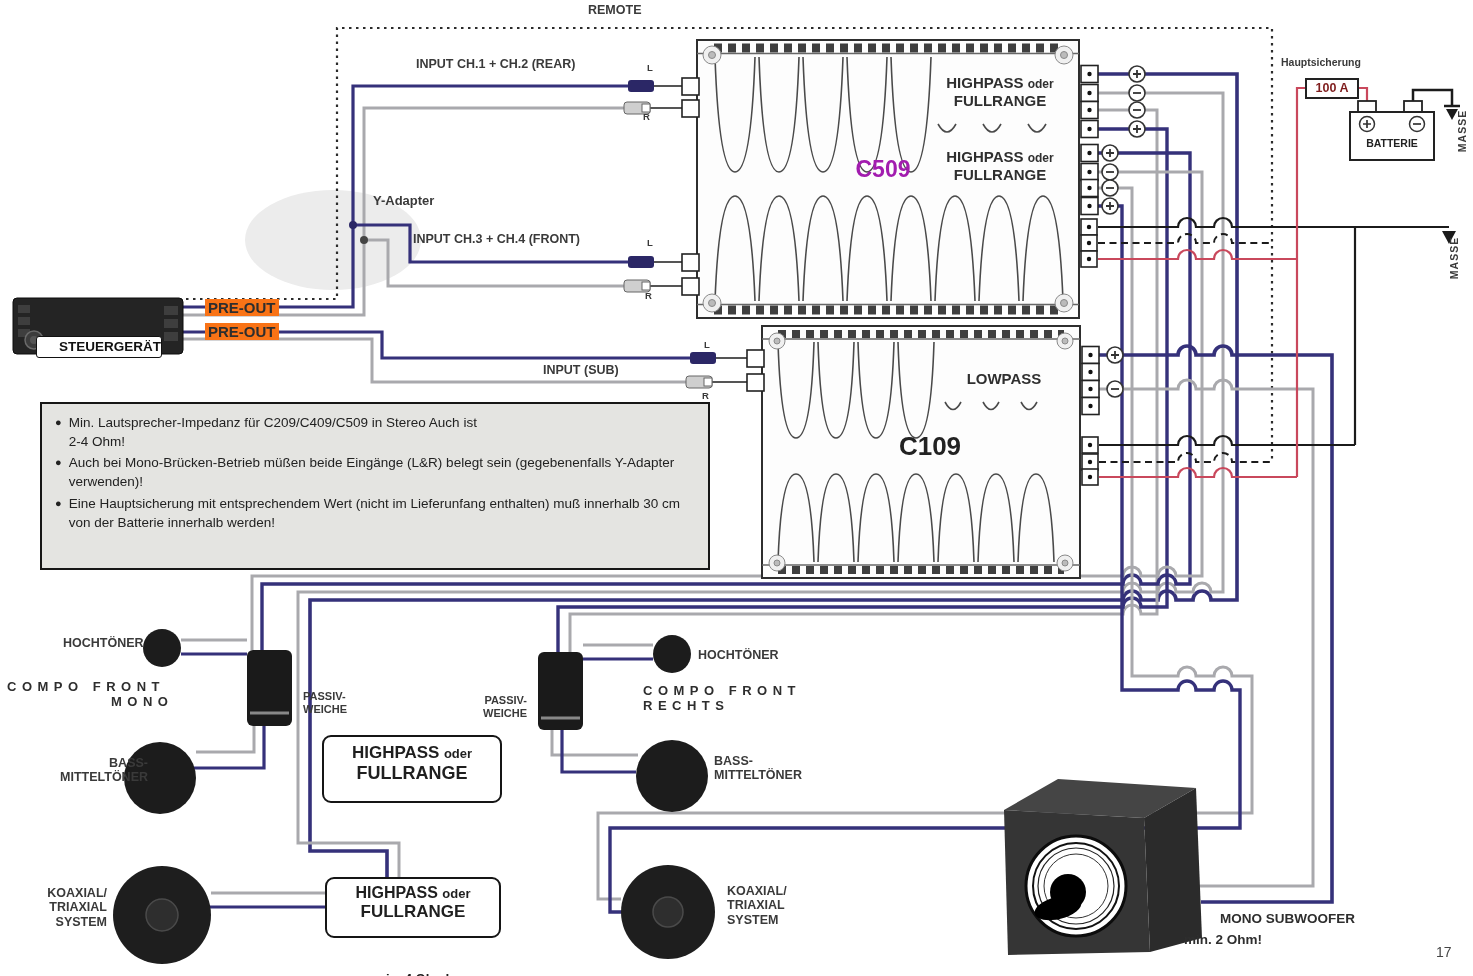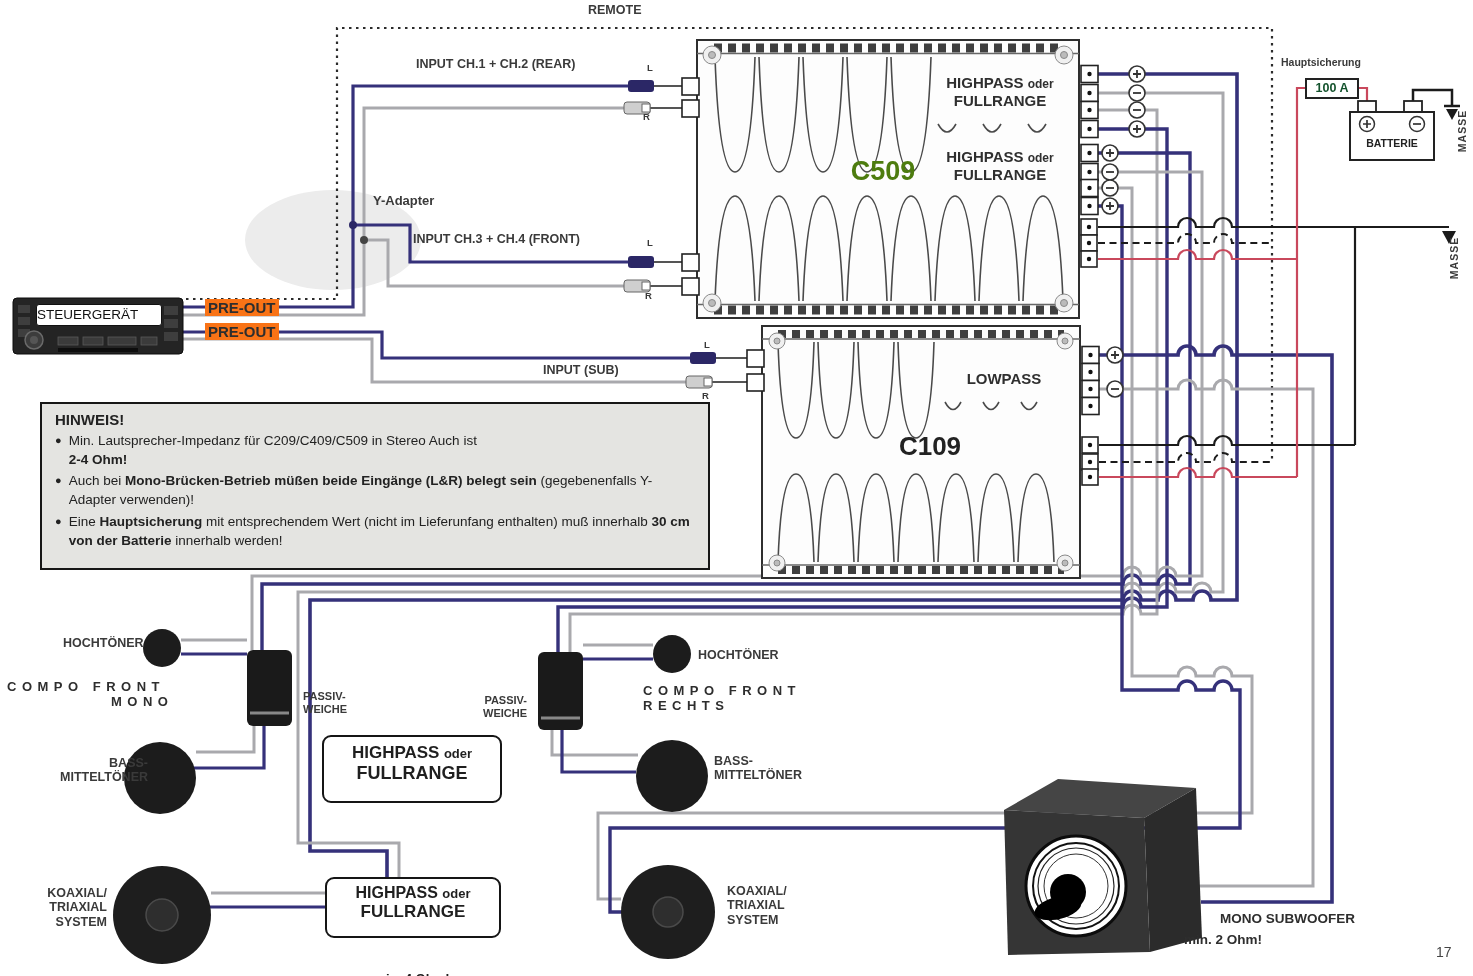"100 A" div.lbl { color: #14532d -> #7f1d1d }
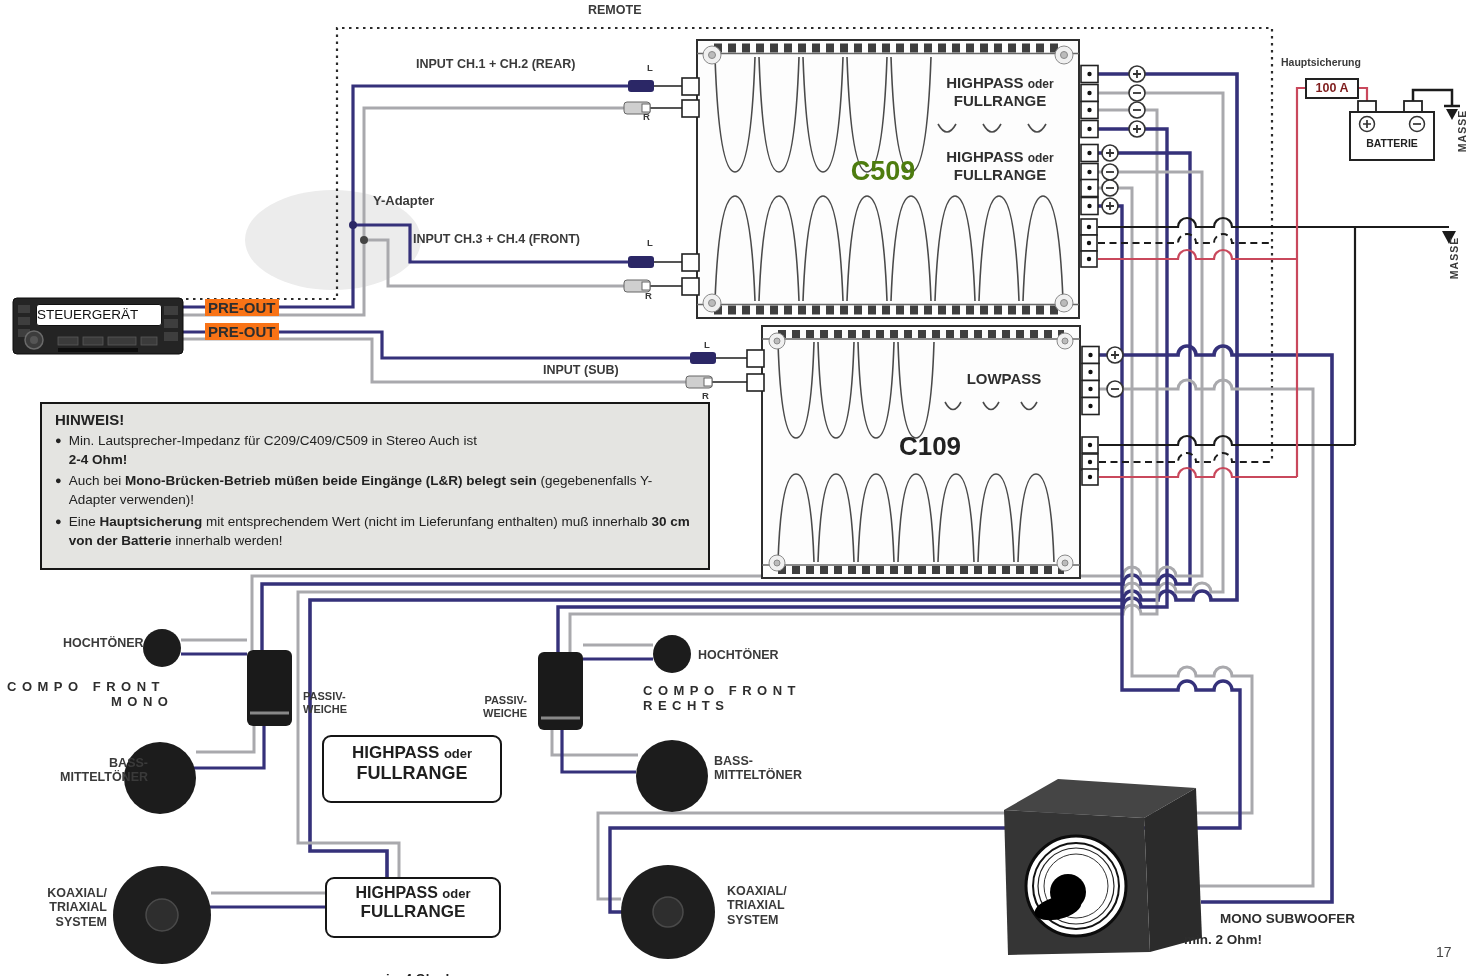"C509" .big { color: #4d7c0f -> #a21caf; font-size: 27px -> 23px }
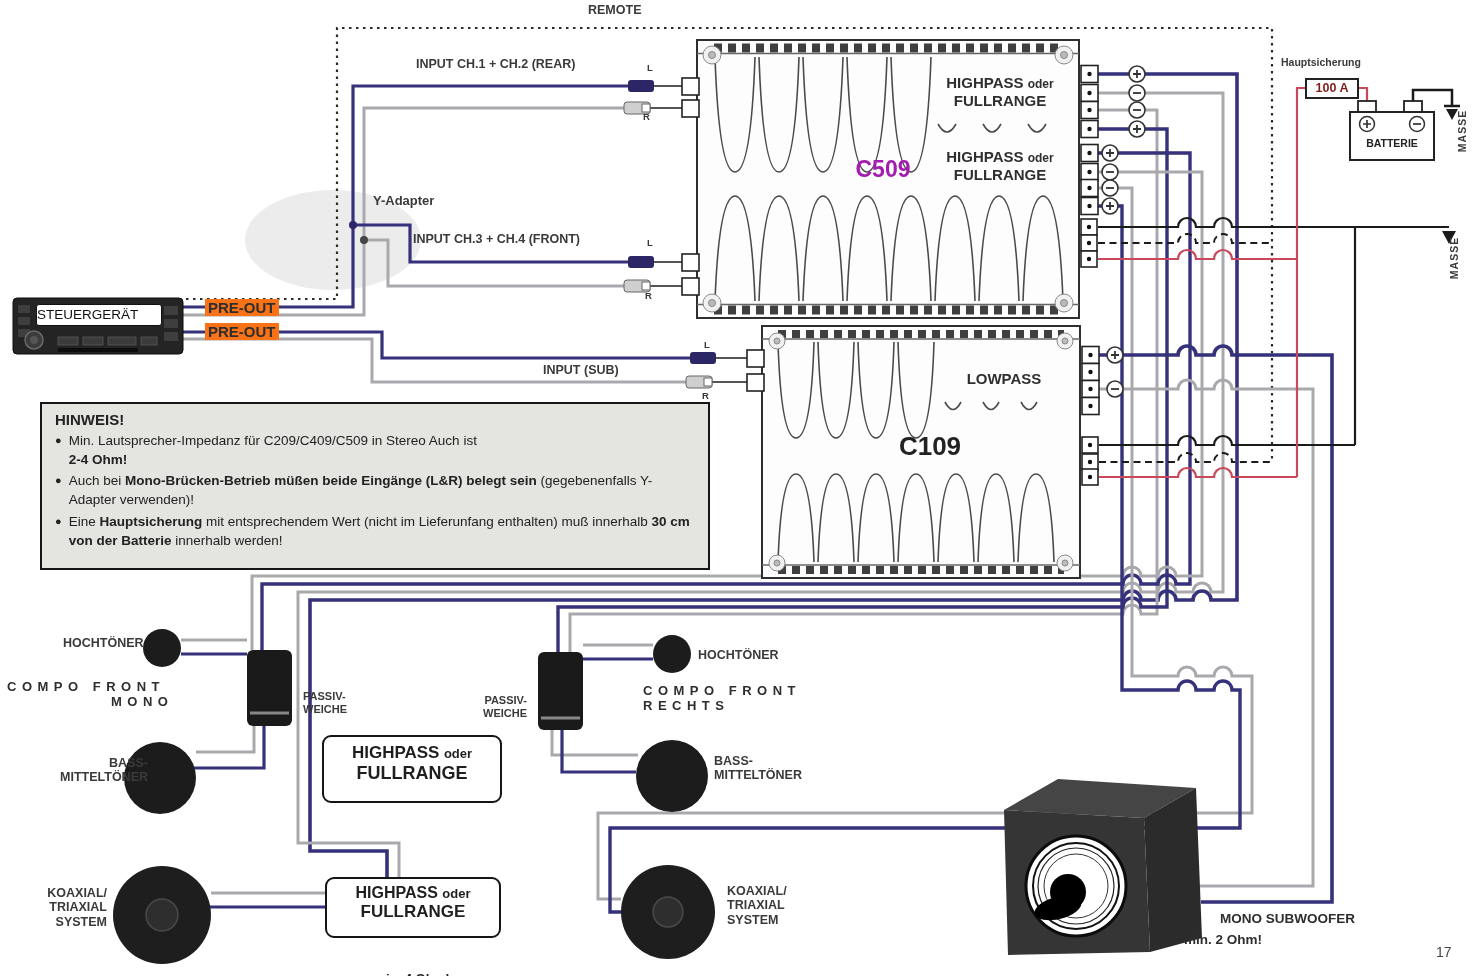"STEUERGERÄT" .plate { font-weight: normal -> bold; margin-top: none -> 32px; text-align: left -> right }
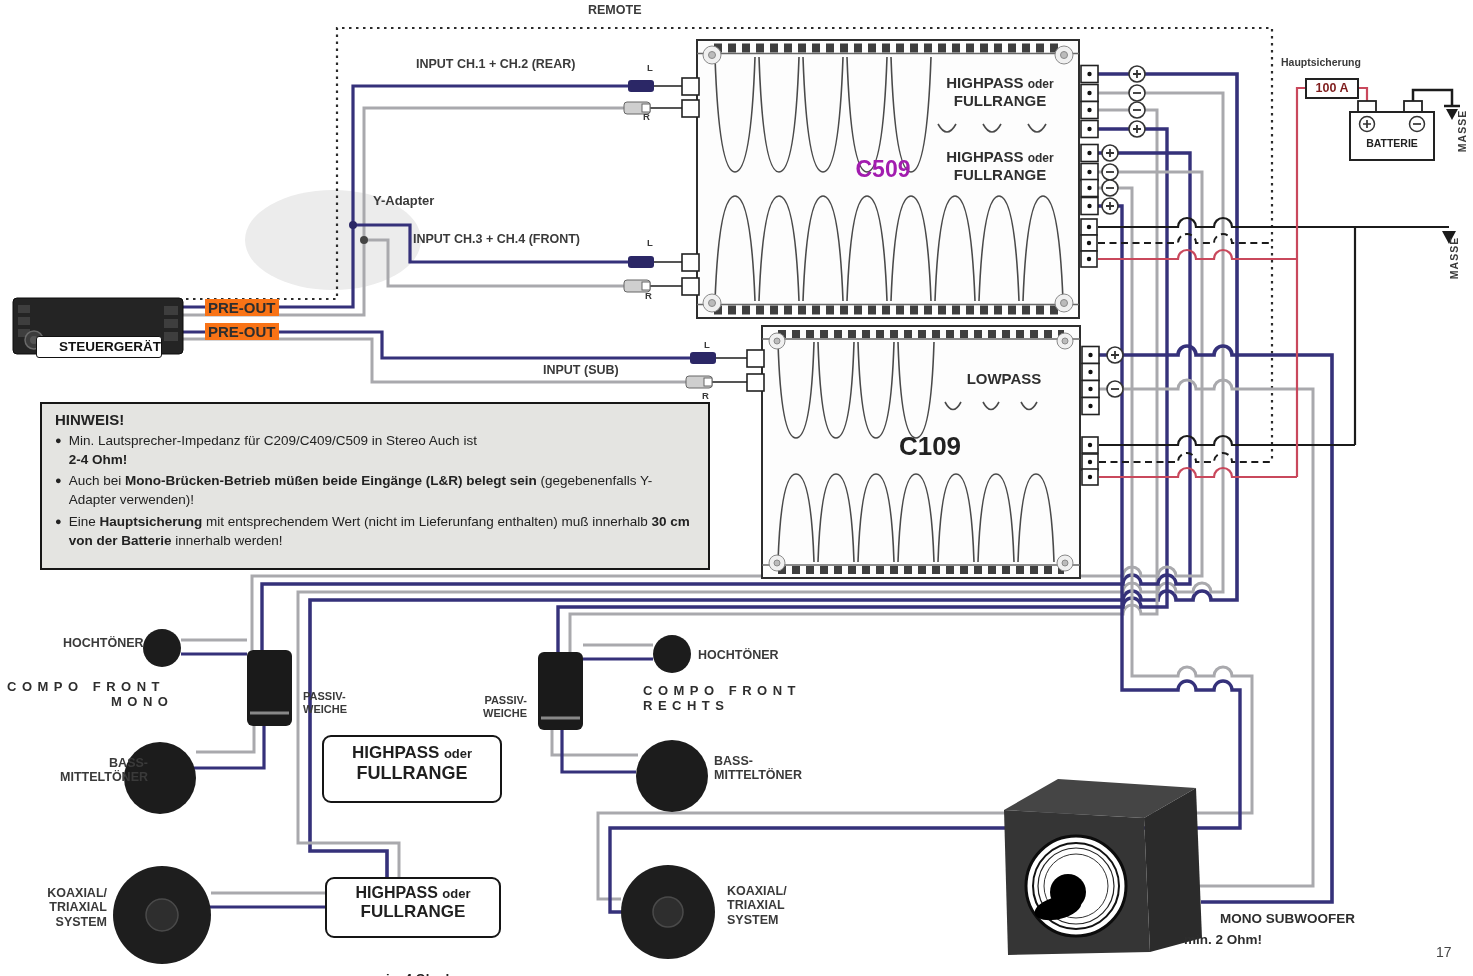"HINWEIS!" div.ttl { html: <div>HINWEIS!</div> -> none }
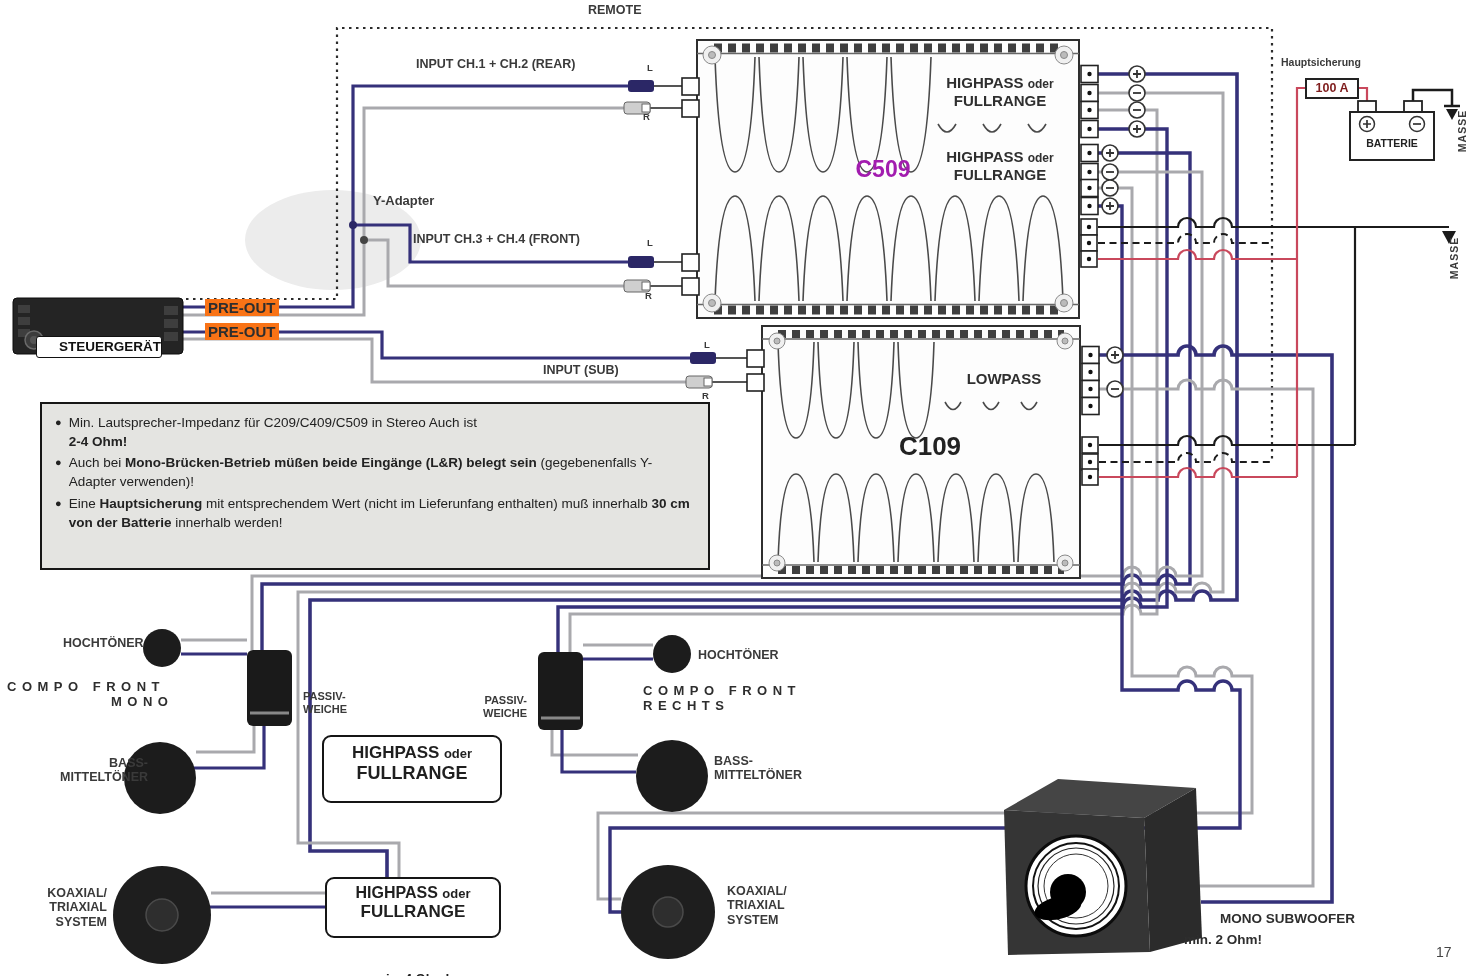"2-4 Ohm!" .b { font-weight: bold -> normal }
